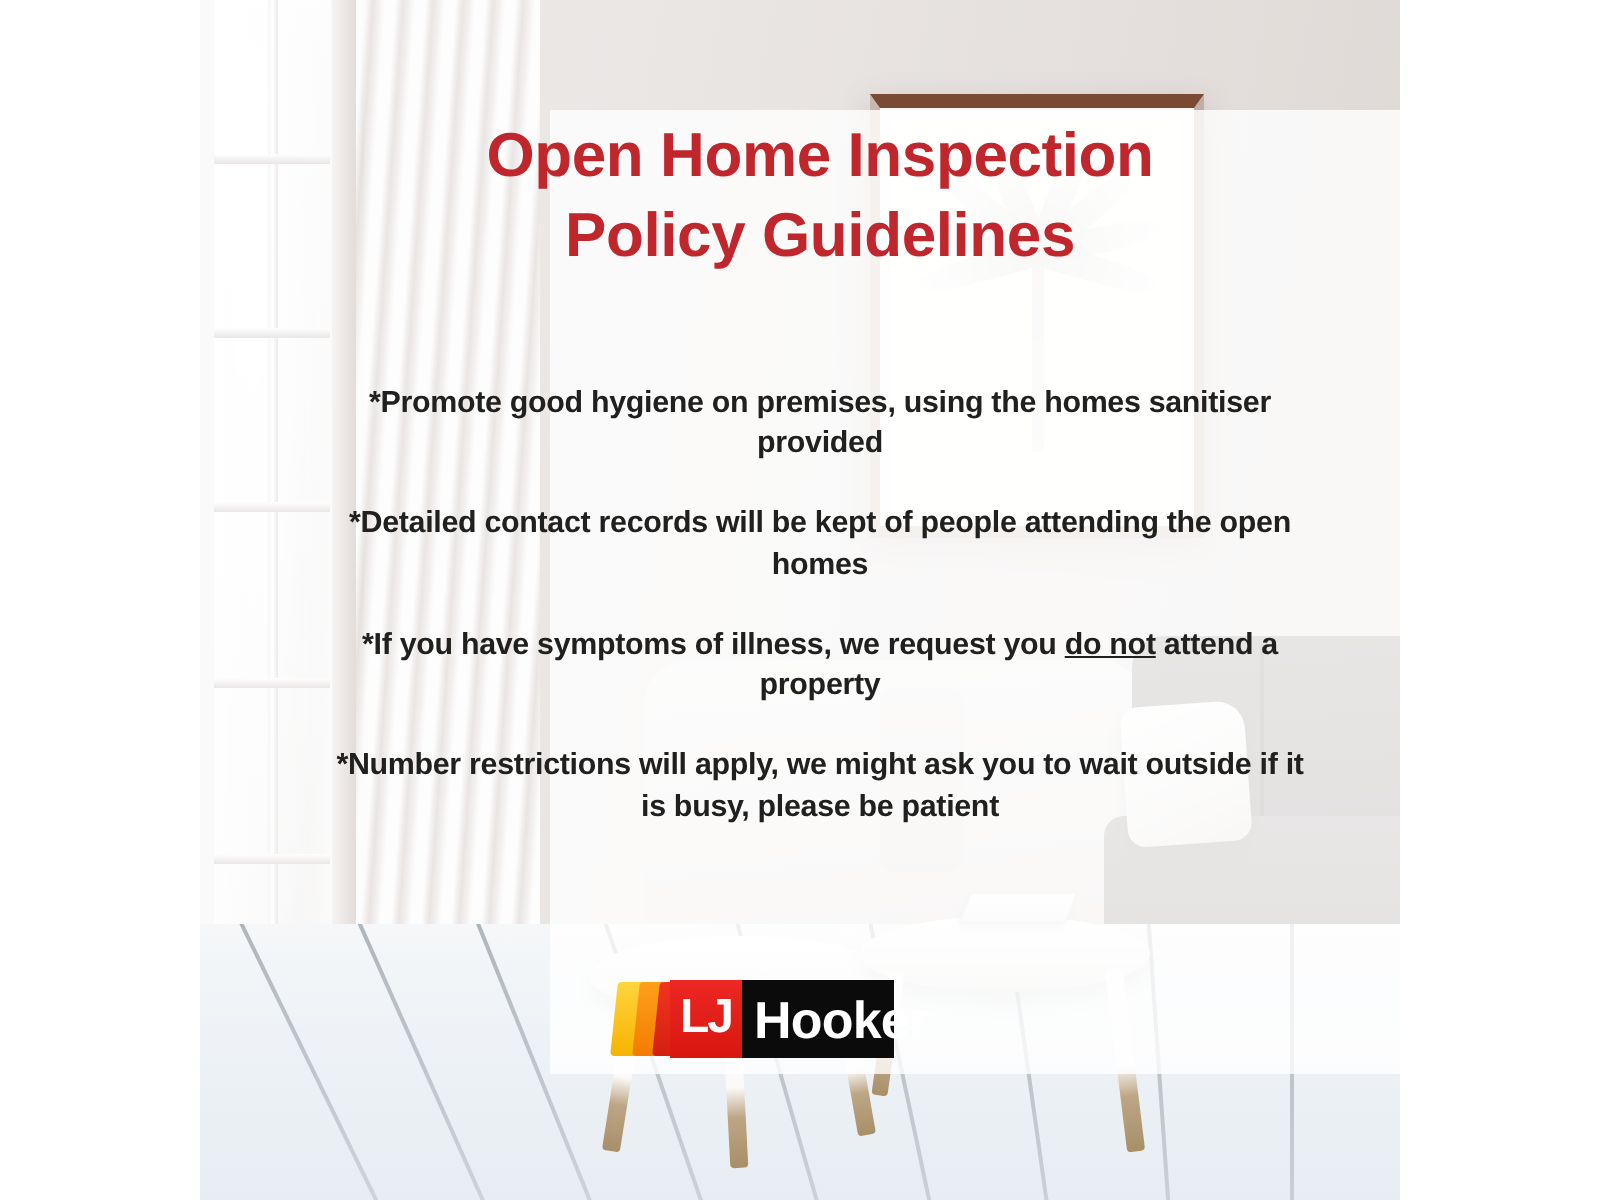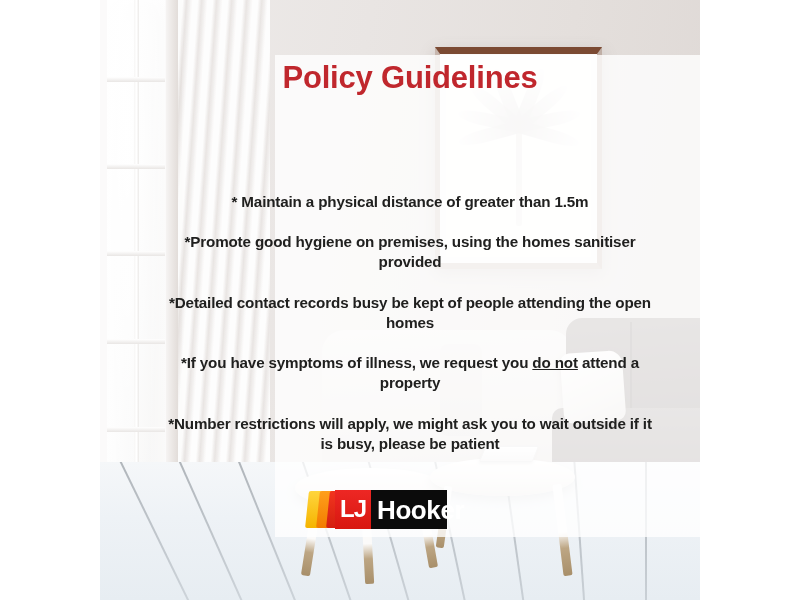"Open Home Inspection" div { html: none -> <div>Open Home Inspection</div> }
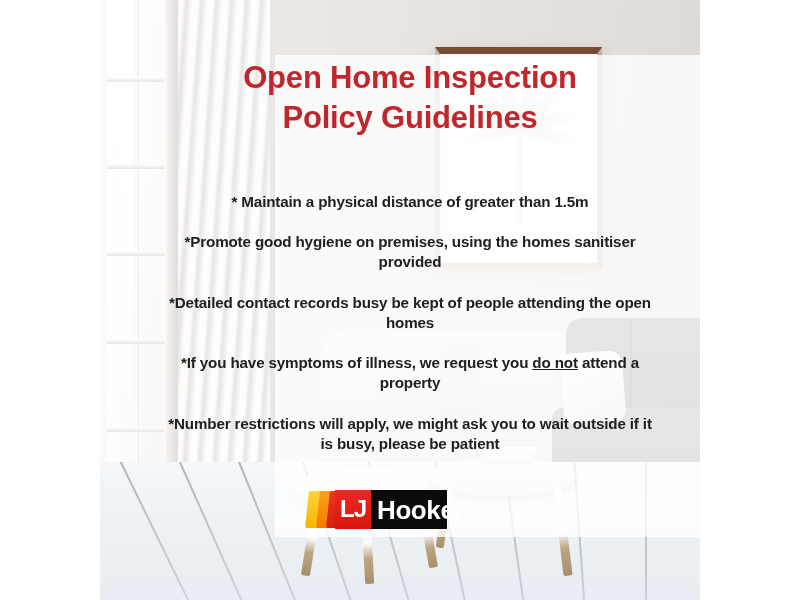"* Maintain a physical distance" div.bullet { html: <div>* Maintain a physical distance of greater than 1.5m</div> -> none }
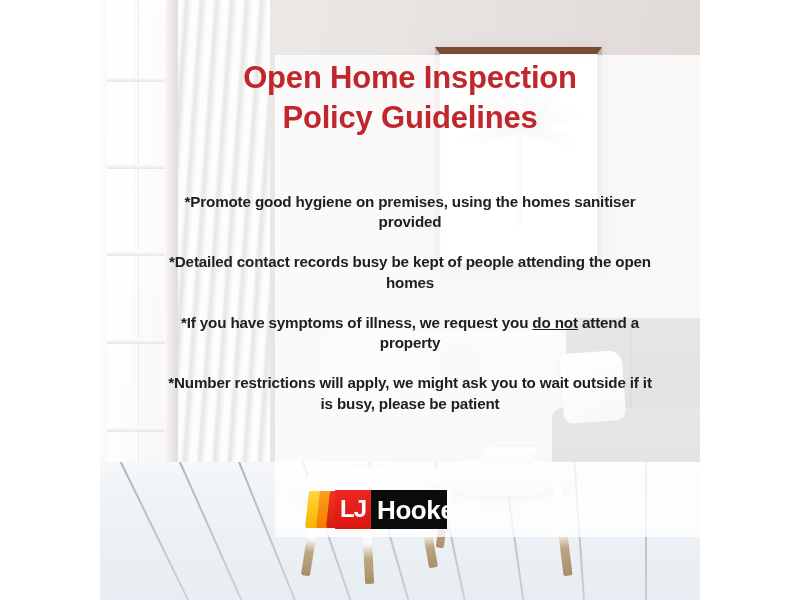"*Detailed contact records busy be" div.bullet { text: busy -> will }
